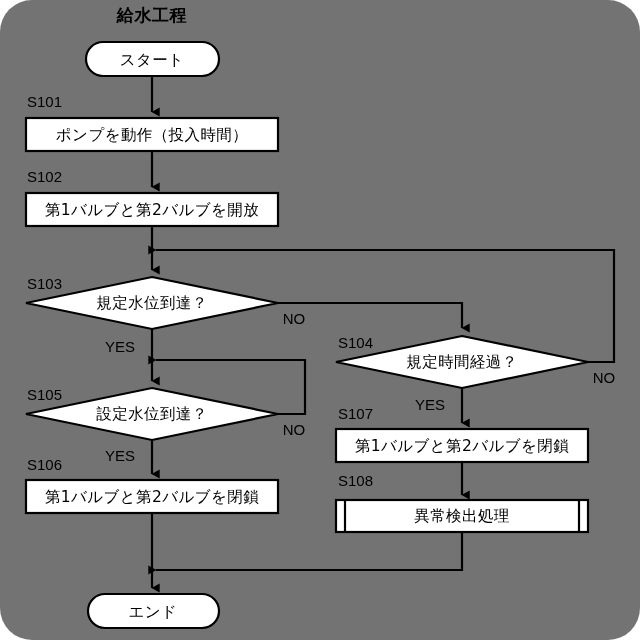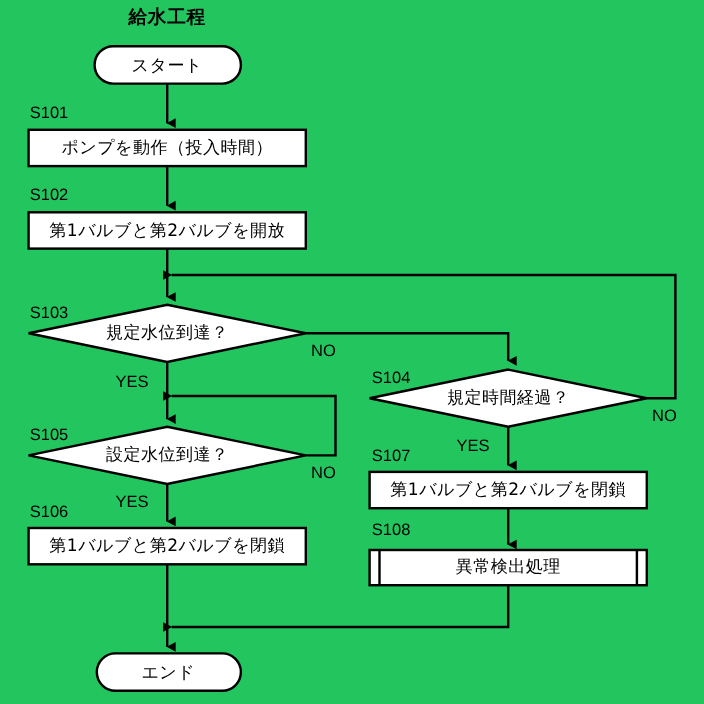"給水工程" #flowchart-root { background: #22c55e -> #737373; border-radius: none -> 32px }
